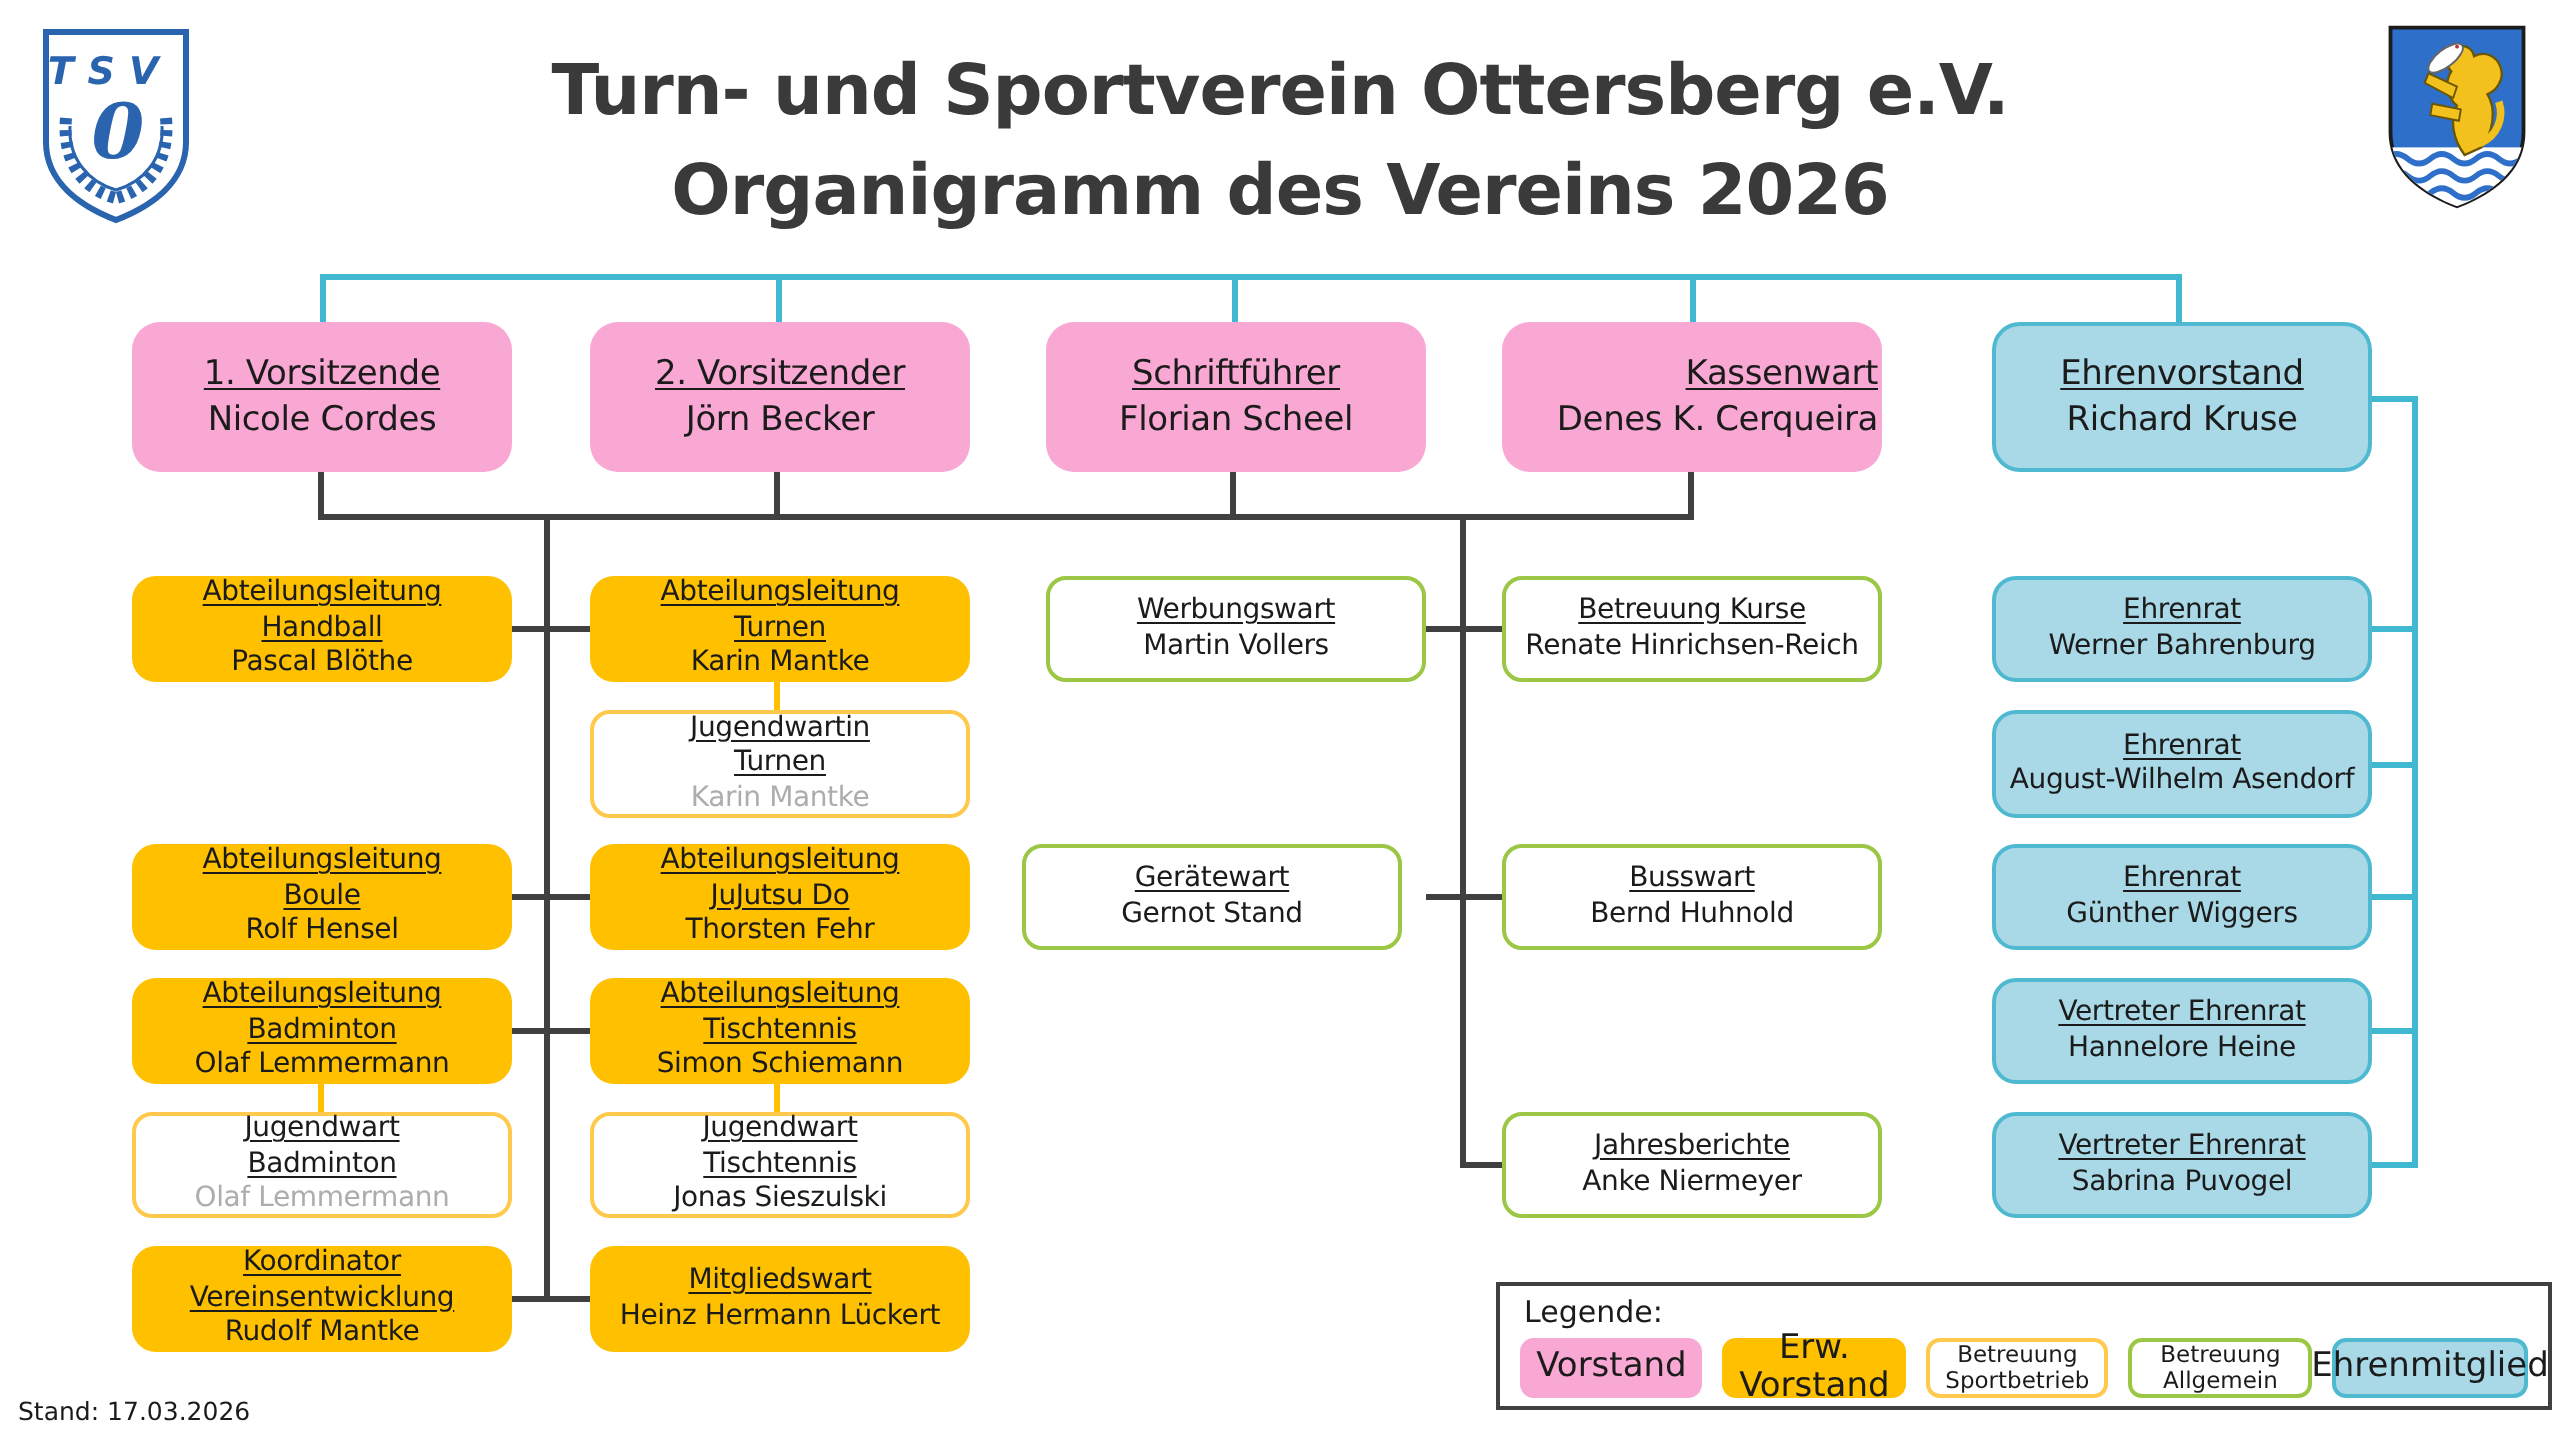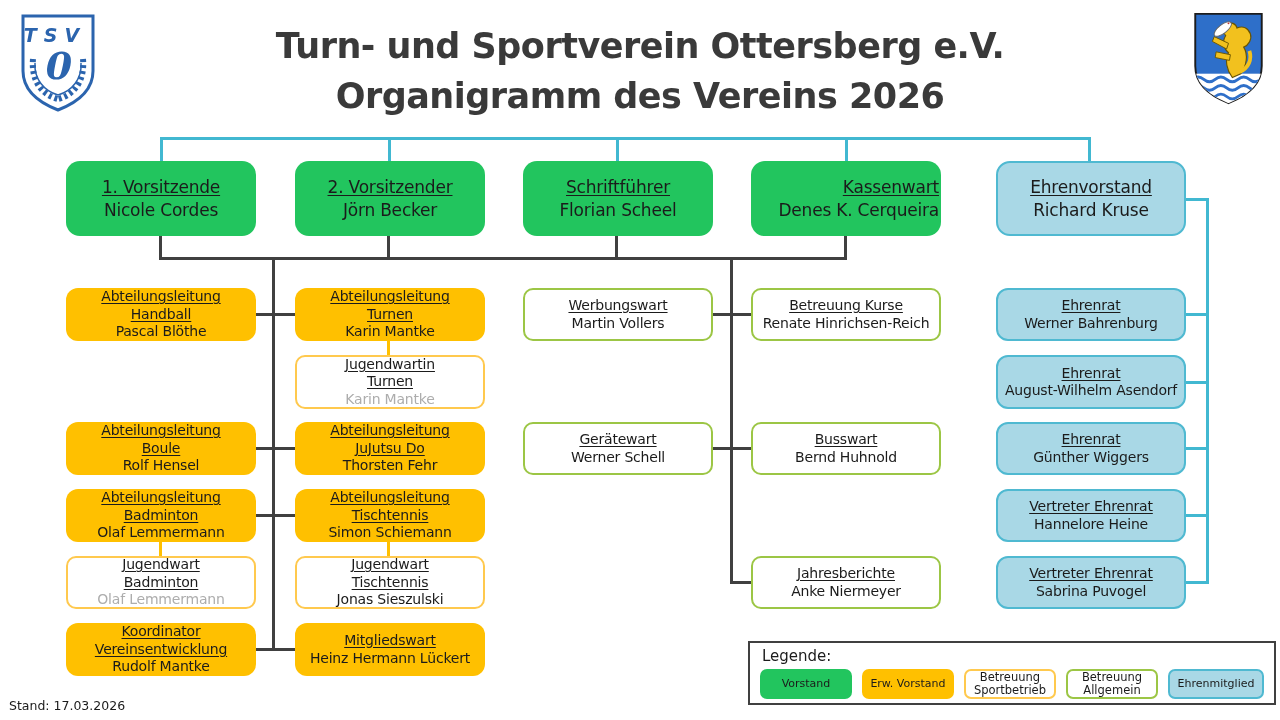"1. Vorsitzende" .c-vorstand { background: #22c55e -> #f9a8d4 }
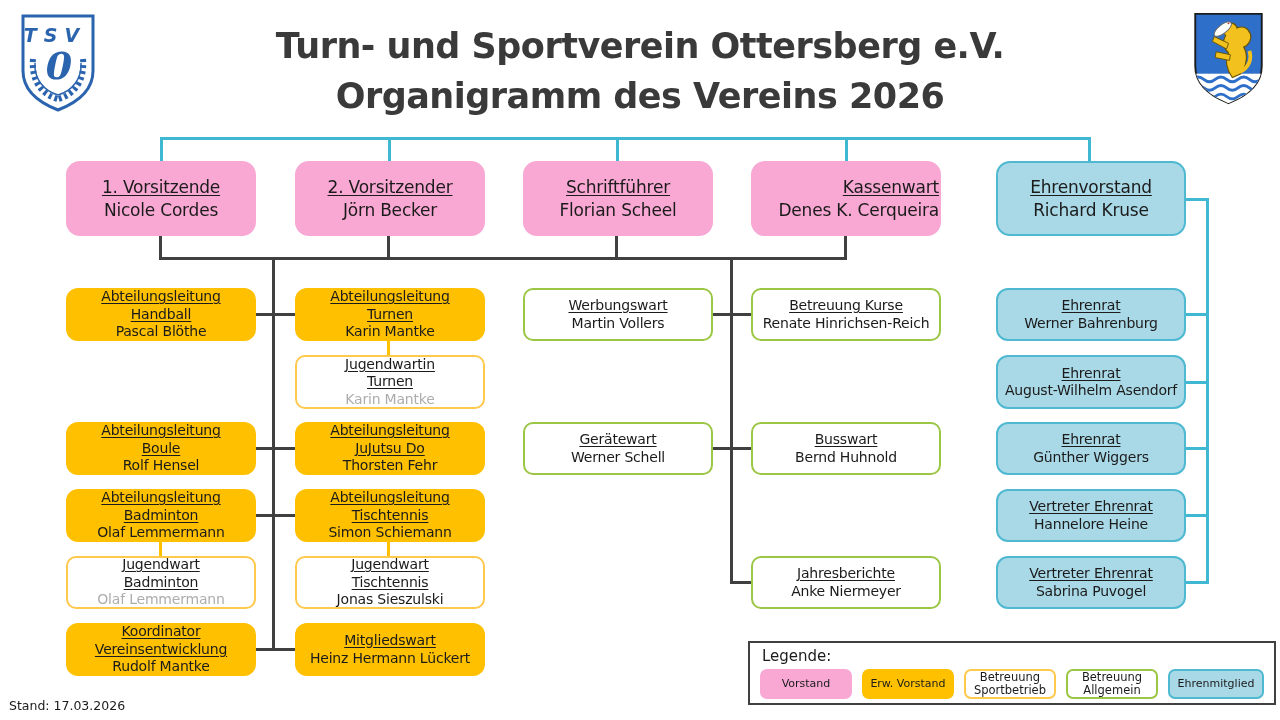"Gerätewart" div.box { left: 523px -> 511px }
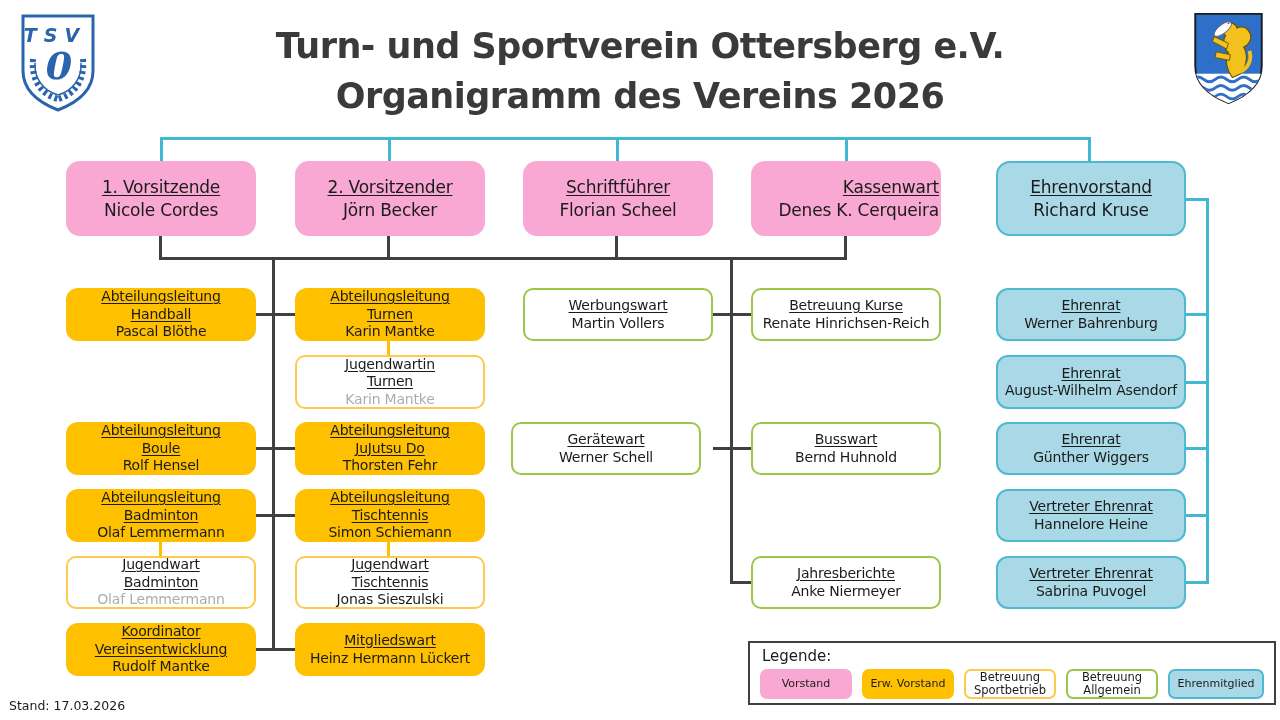"Werner Schell" span.name { text: Werner Schell -> Gernot Stand }
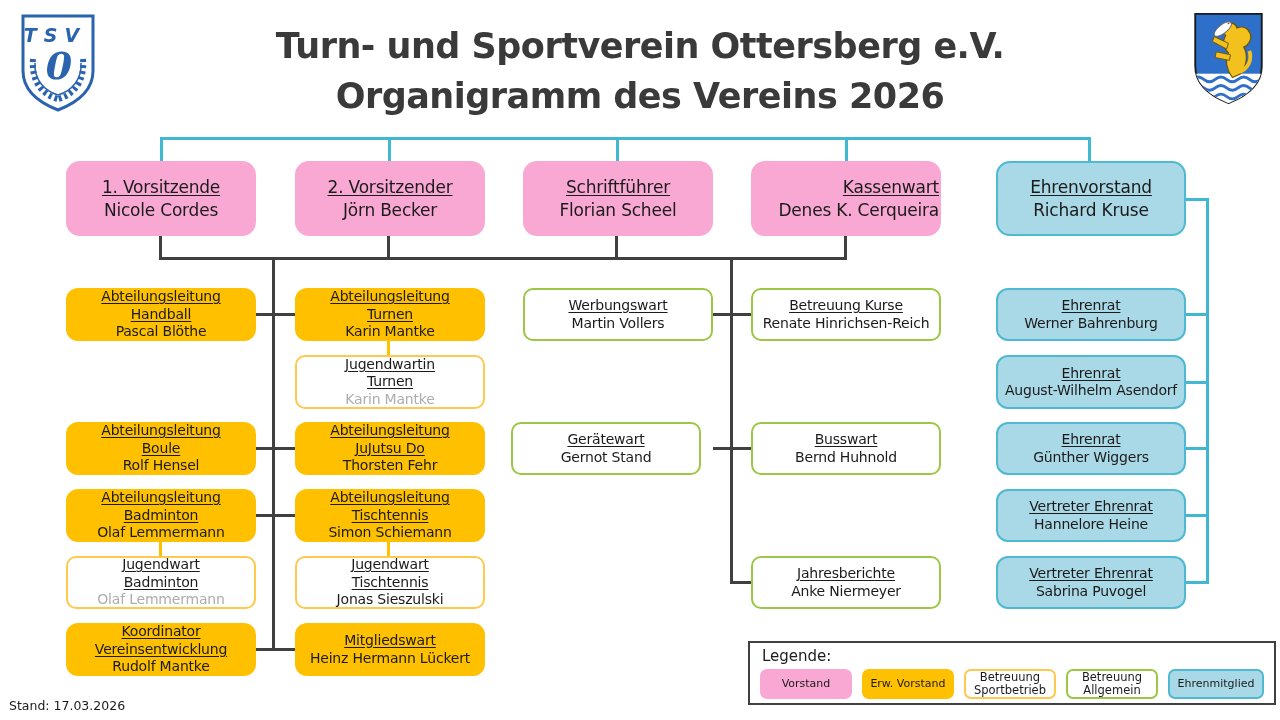"Vorstand" .chip { font-size: 11px -> 17px }
